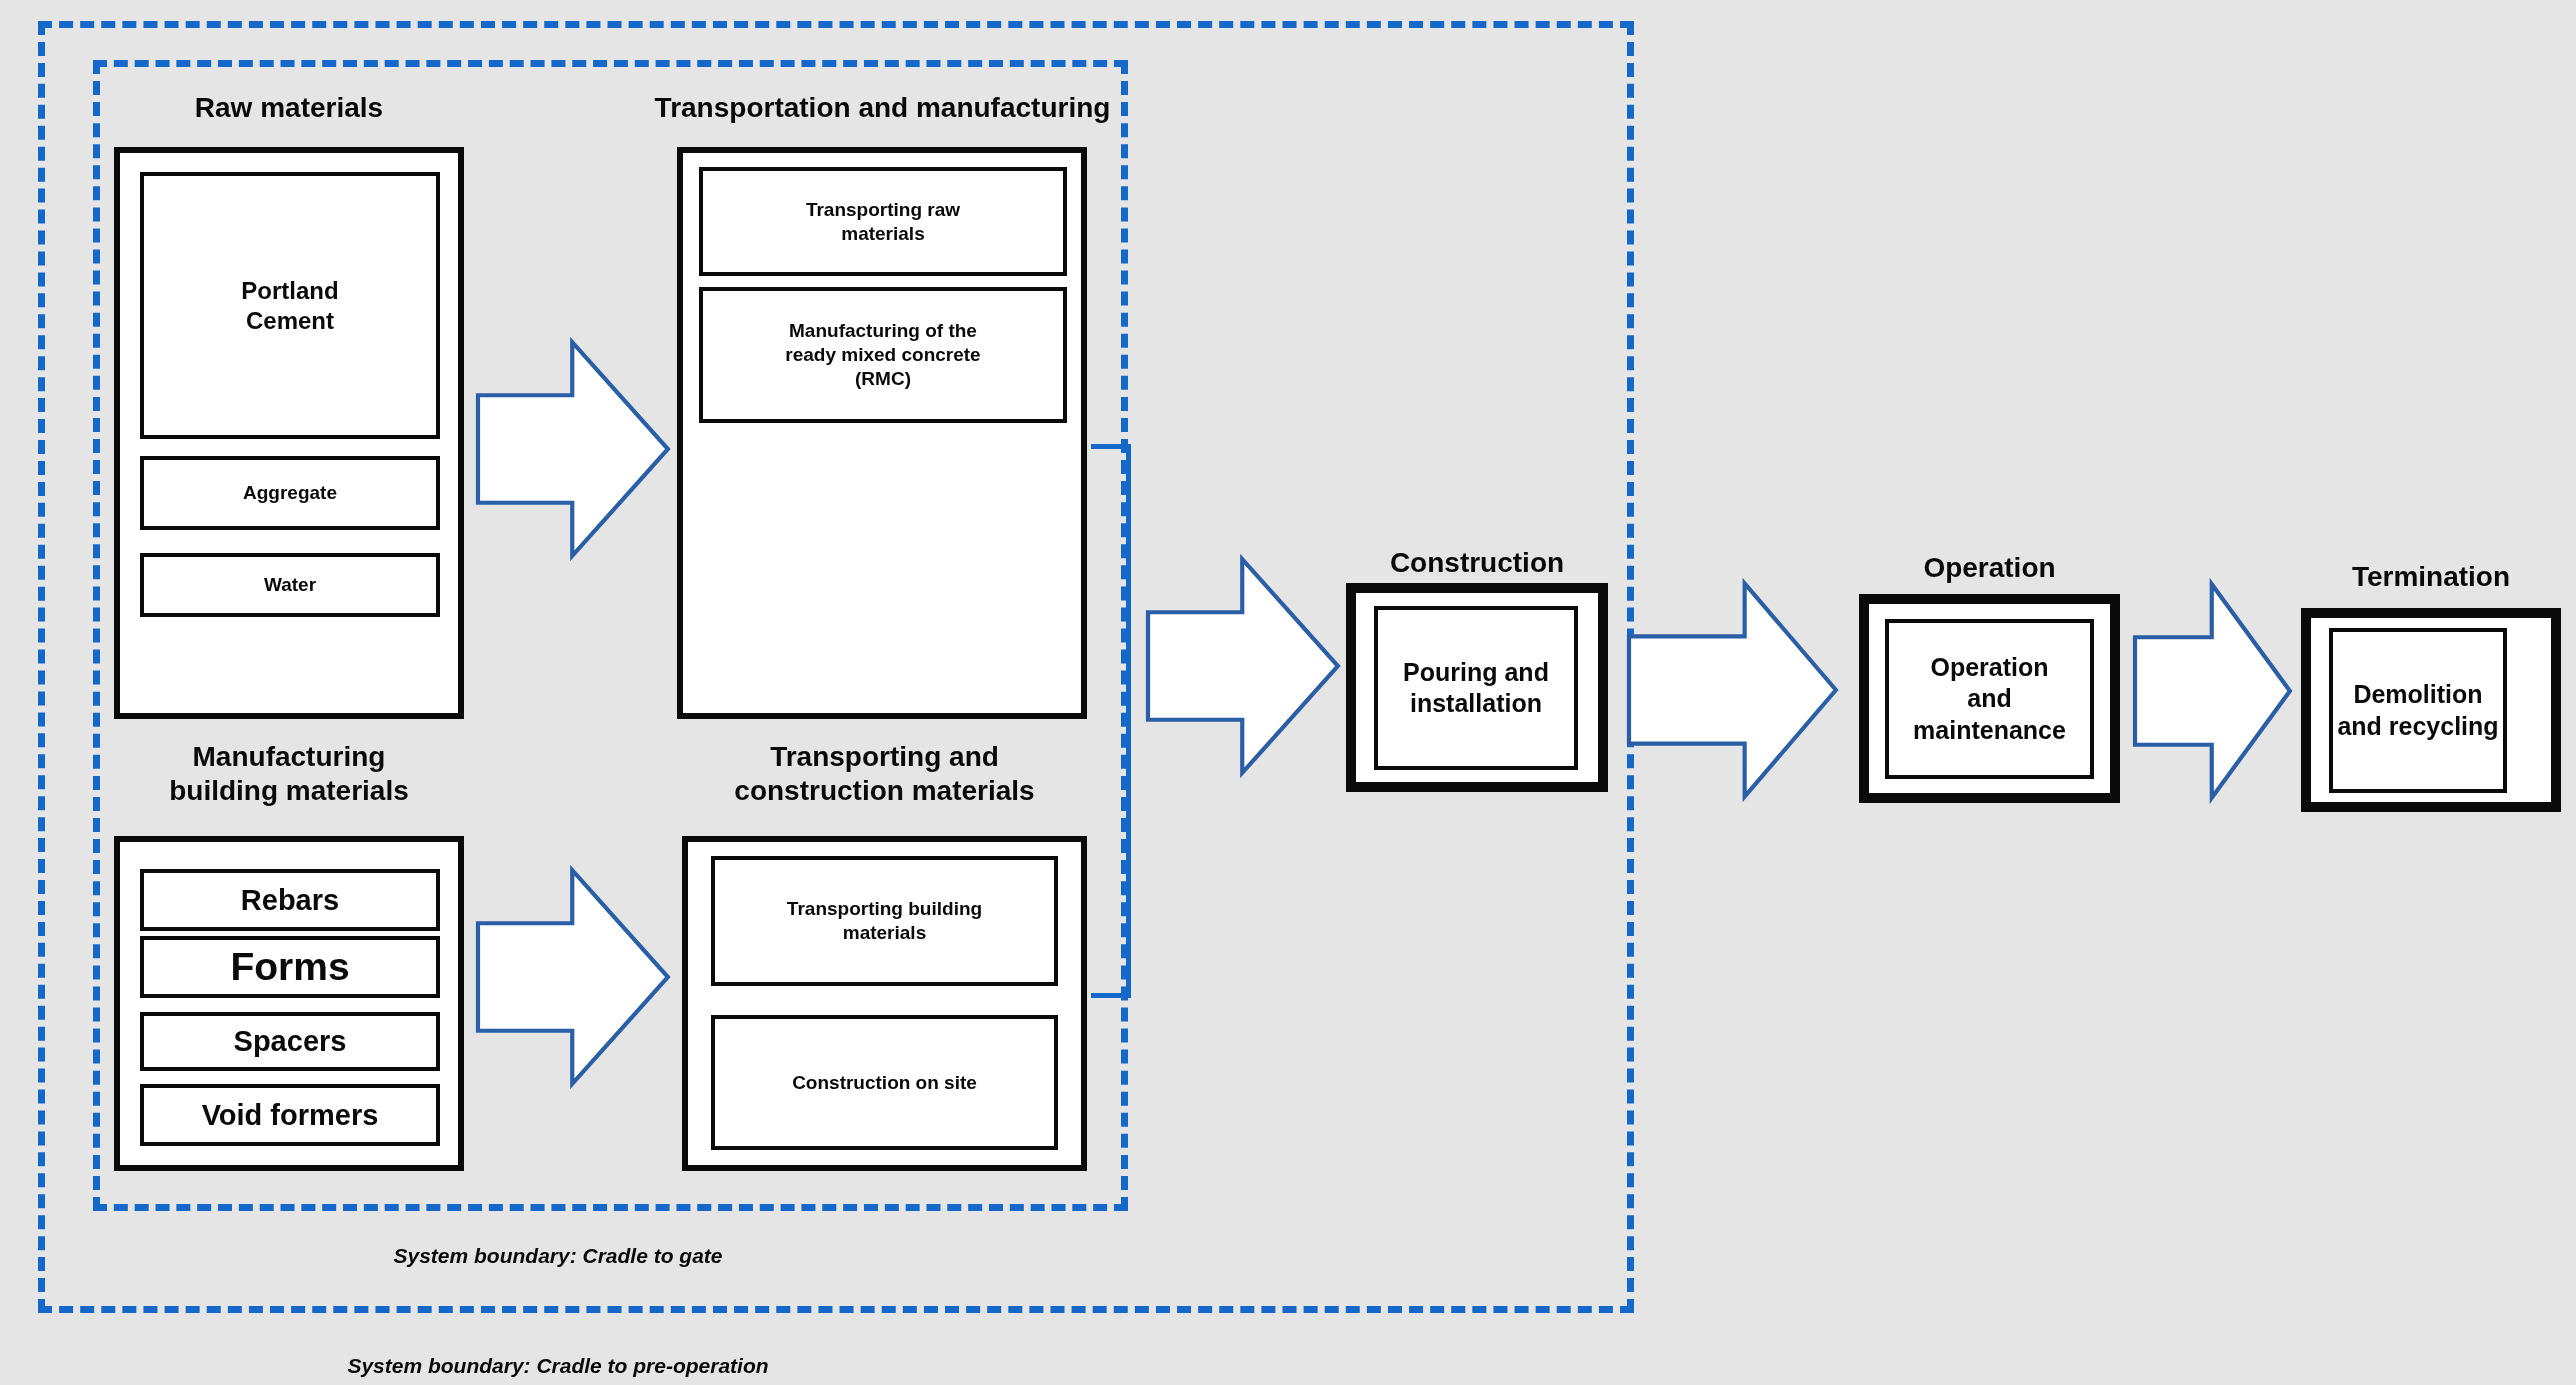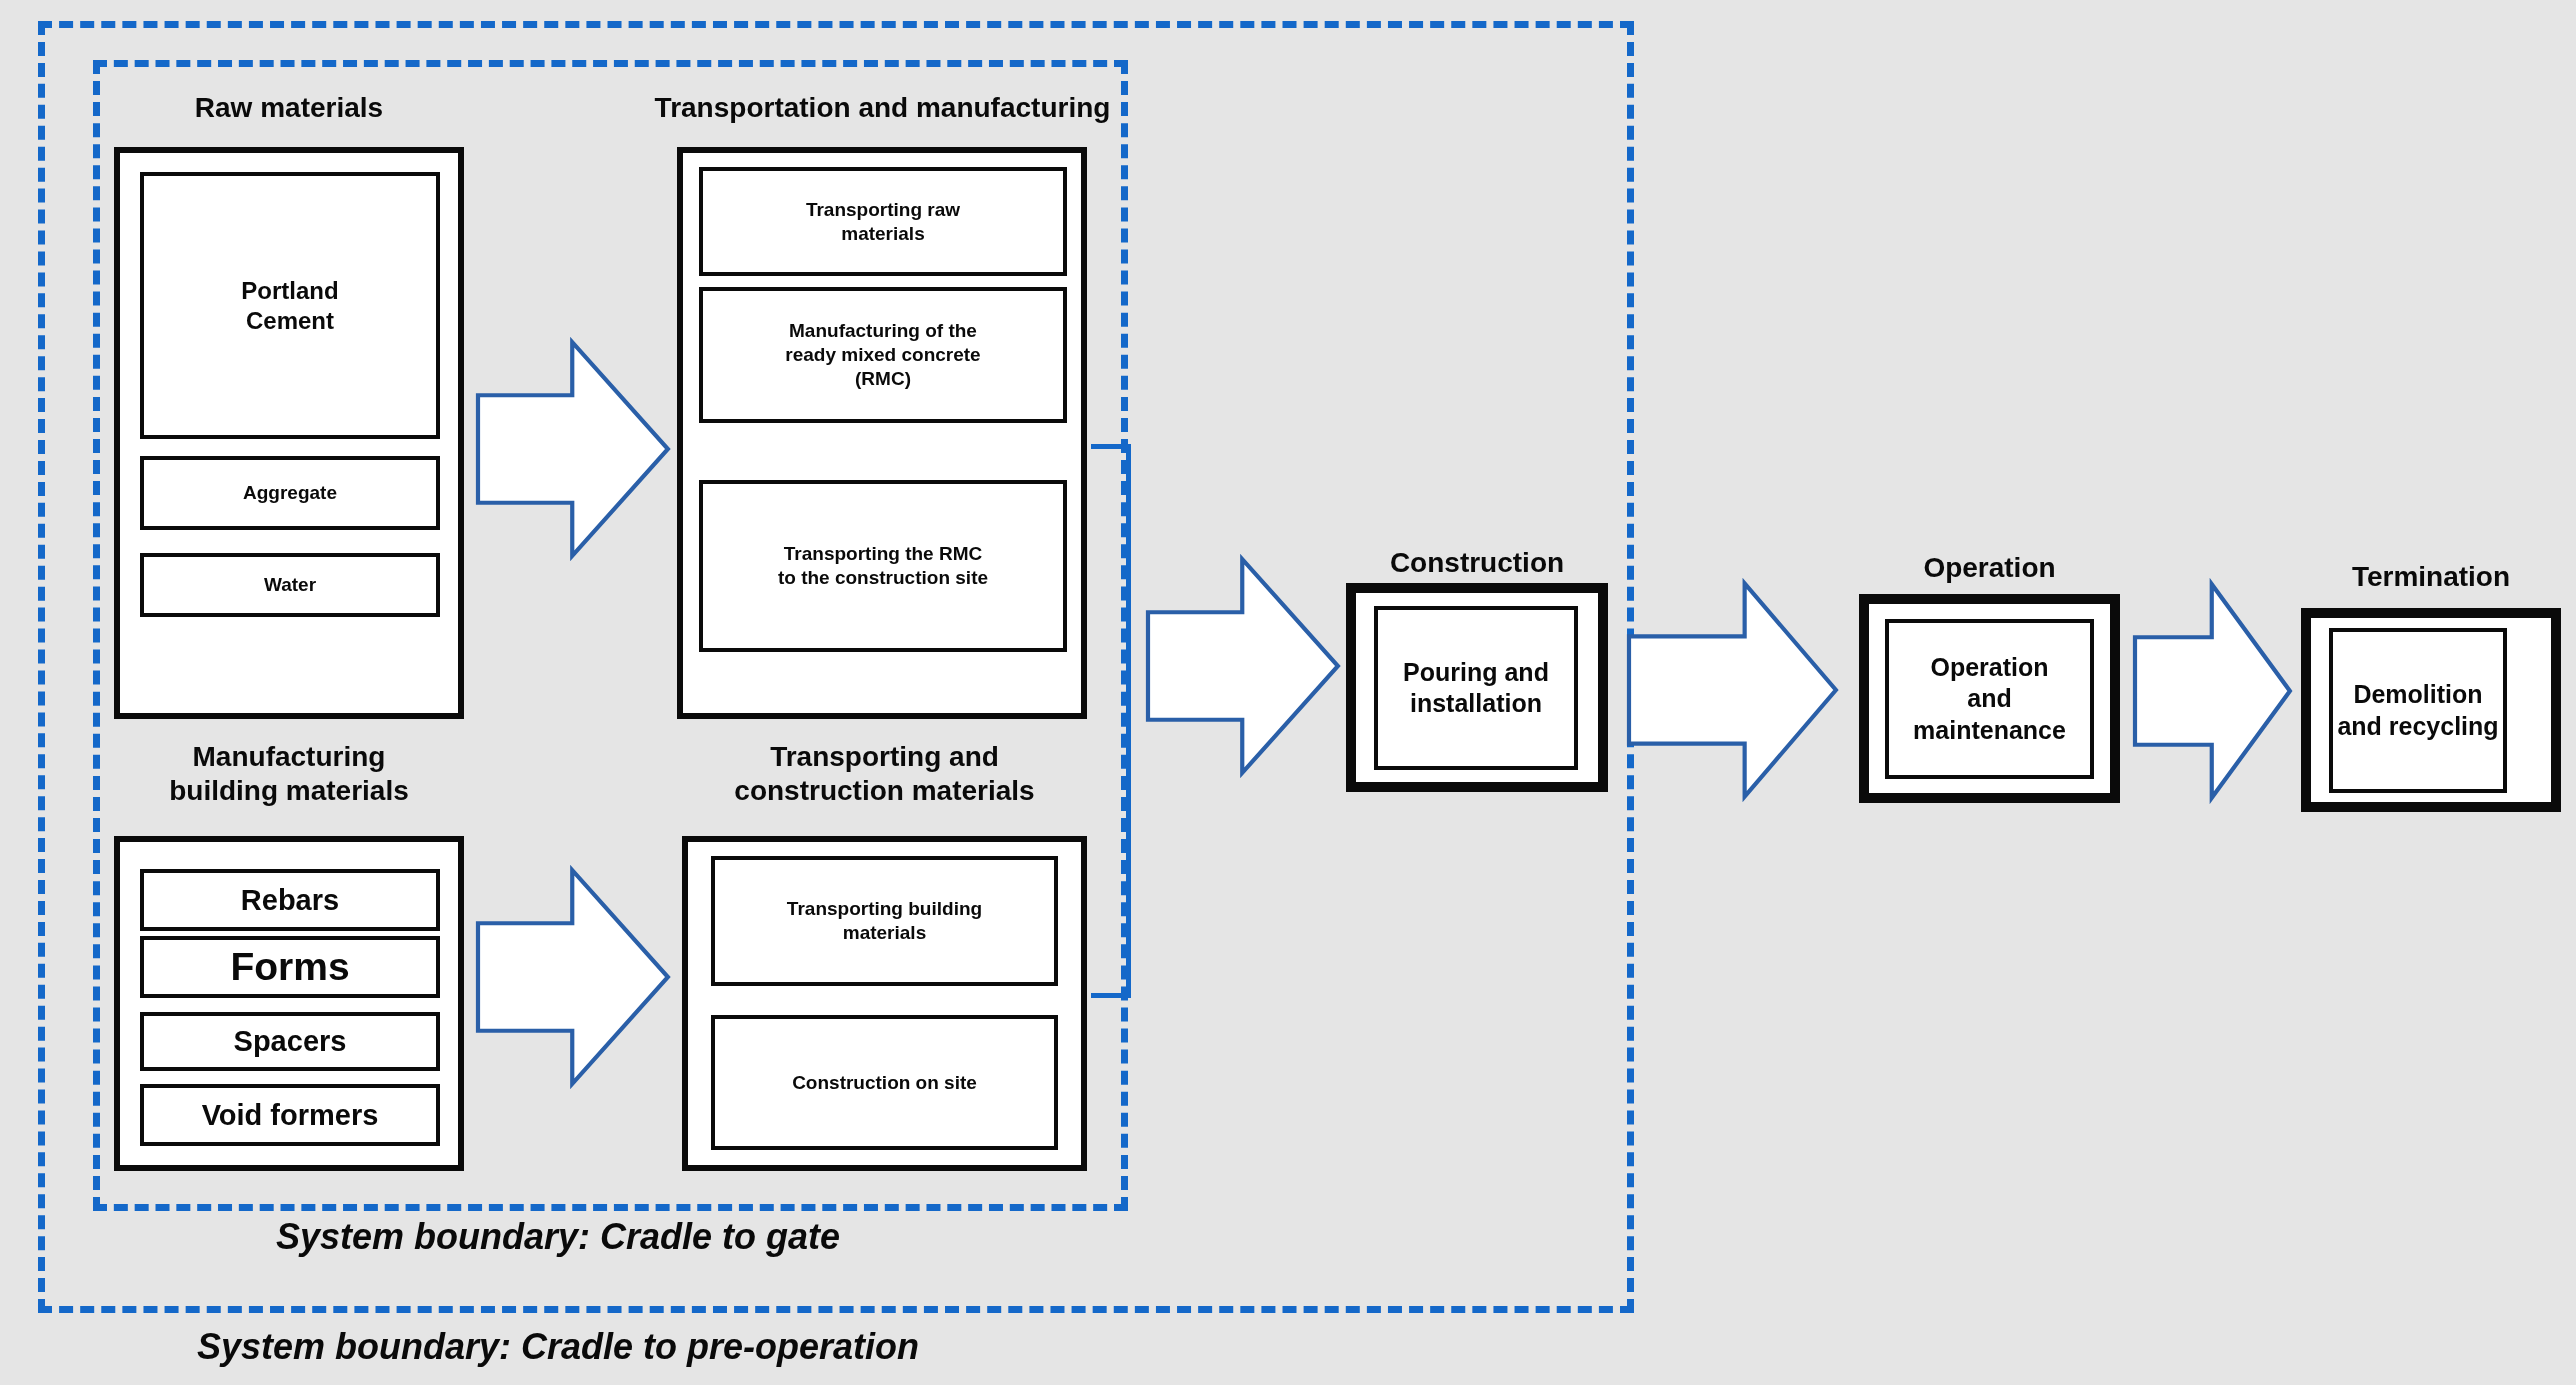"Transporting the RMC" div.item { html: <div>Transporting the RMC to the construction site</div> -> none }
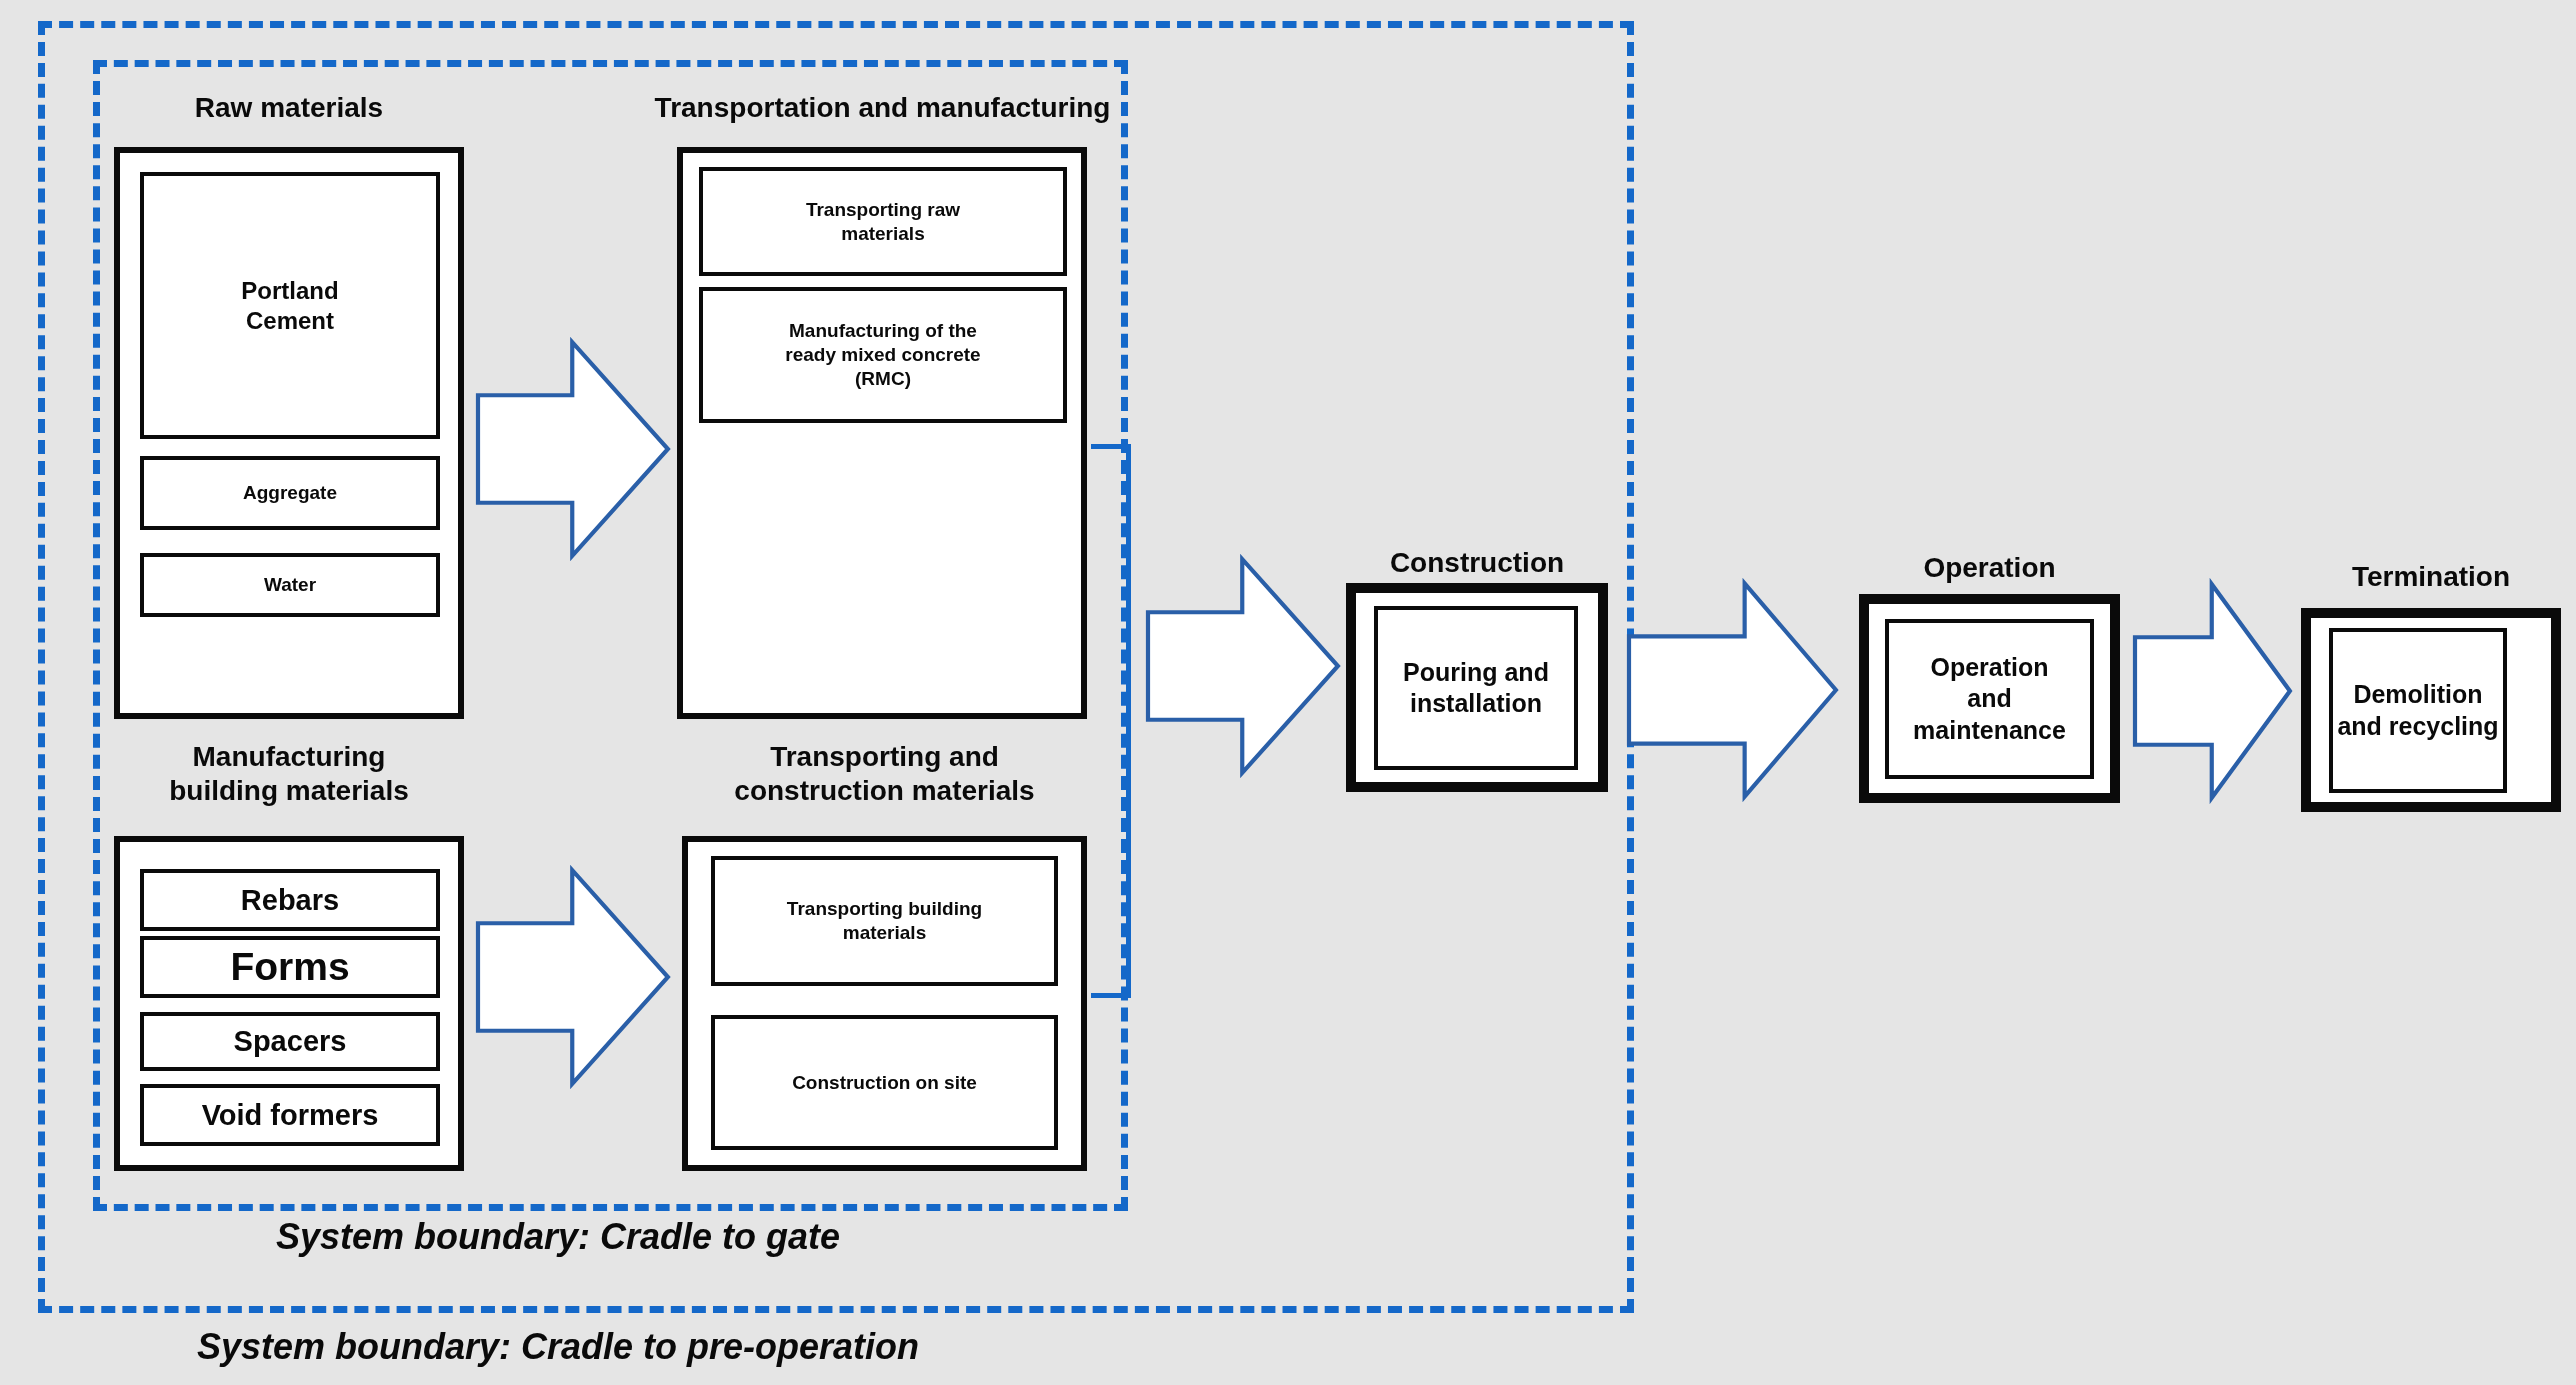"System boundary: Cradle to gate" .sys-label { font-size: 36px -> 21px; margin-top: none -> 28px }
